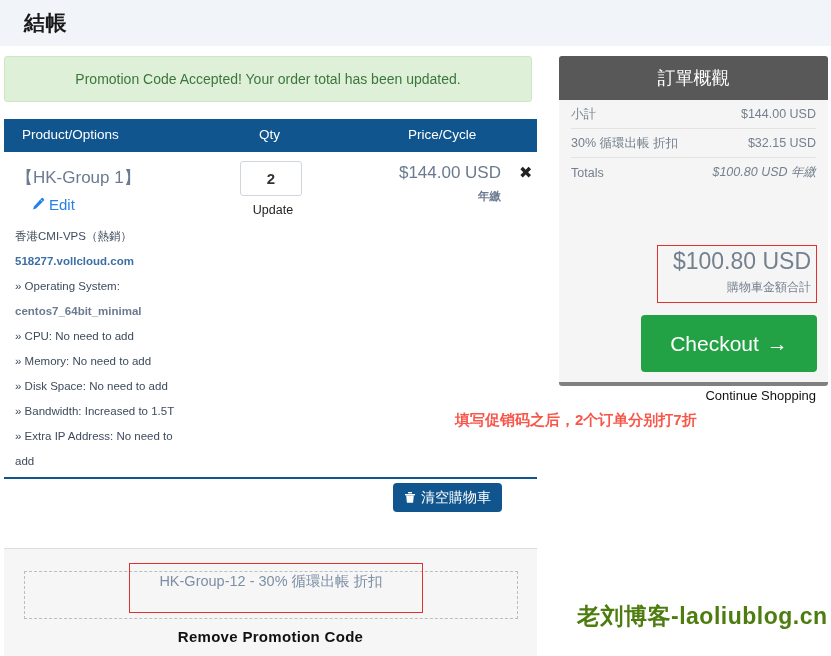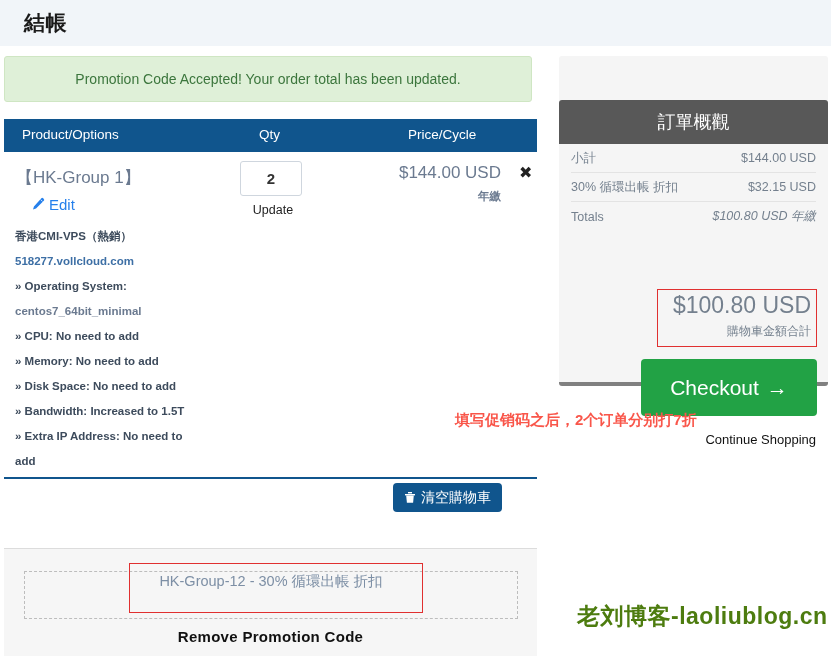"訂單概觀" .summary-head { margin-top: 44px -> none }
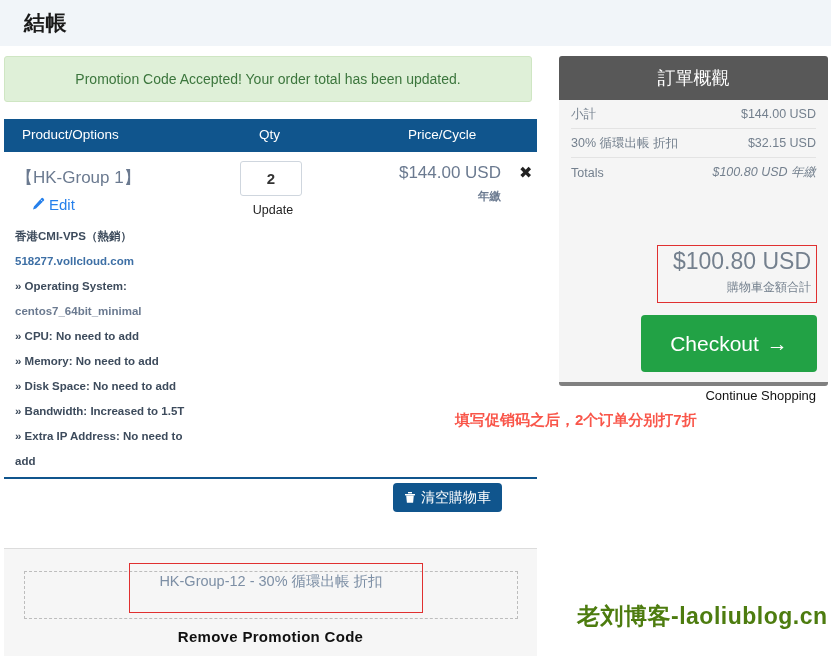"香港CMI-VPS（熱銷）" .spec-list .plain { font-weight: bold -> normal }
